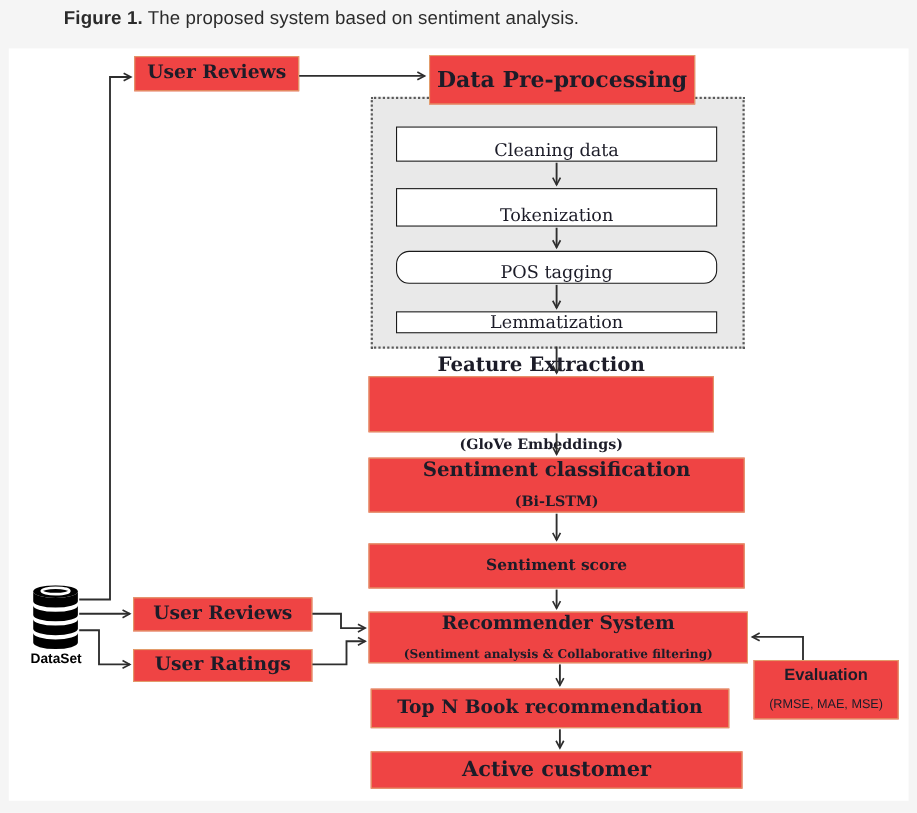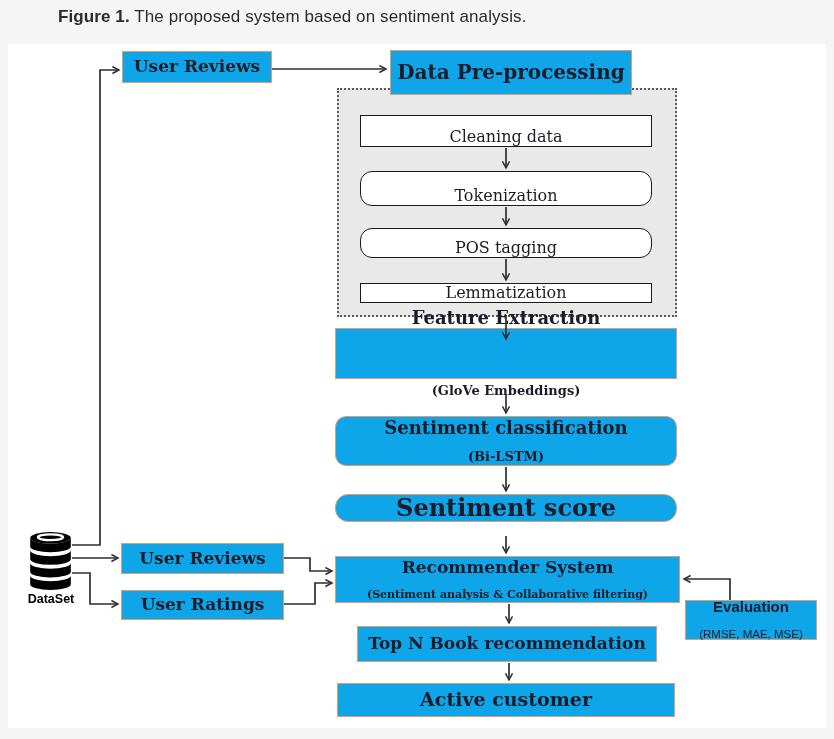"User Reviews" .node { background: #0ea5e9 -> #ef4444 }
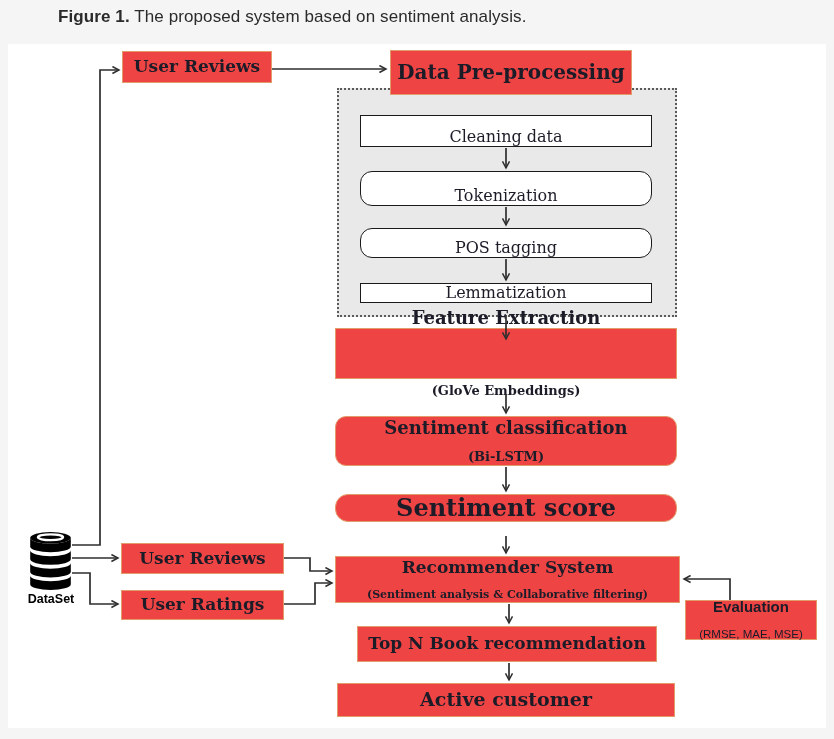"Tokenization" #n-tokenization { border-radius: 12px -> none }
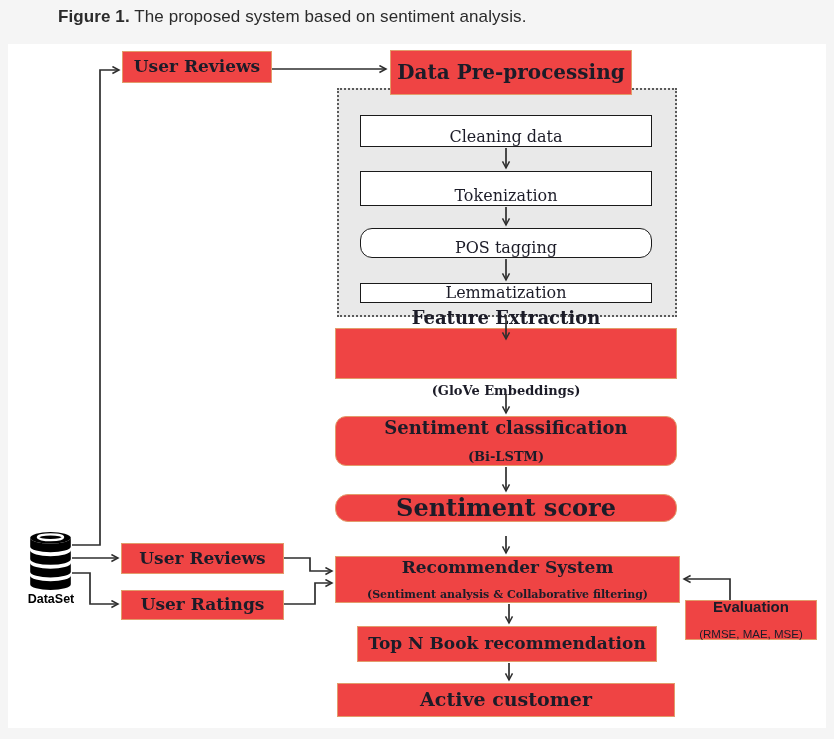"Feature Extraction" #n-feature { top: 284px -> 298px; width: 342px -> 314px }
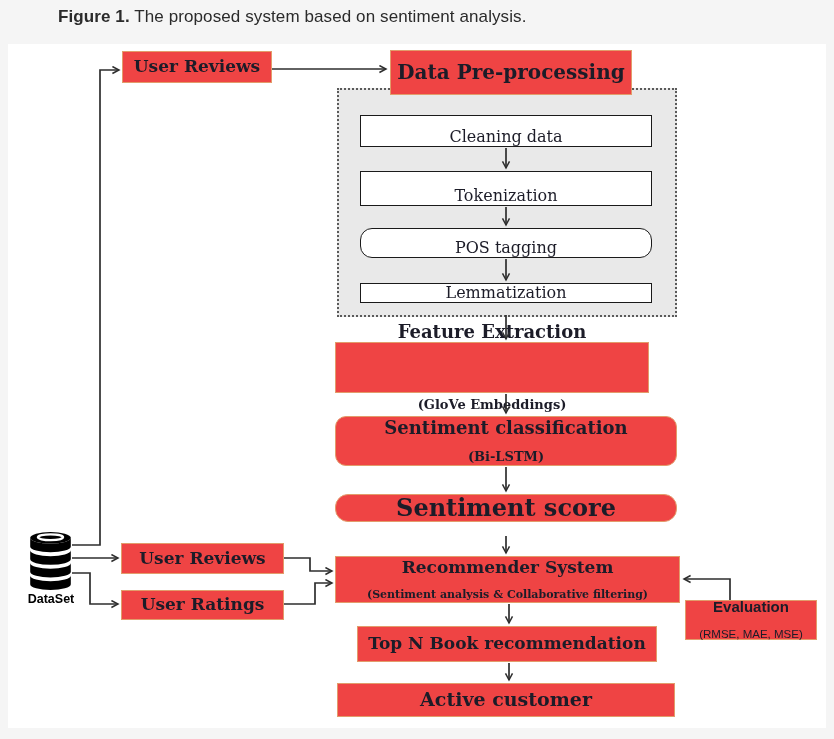"Sentiment classification" #n-sentclass { border-radius: 11px -> none }
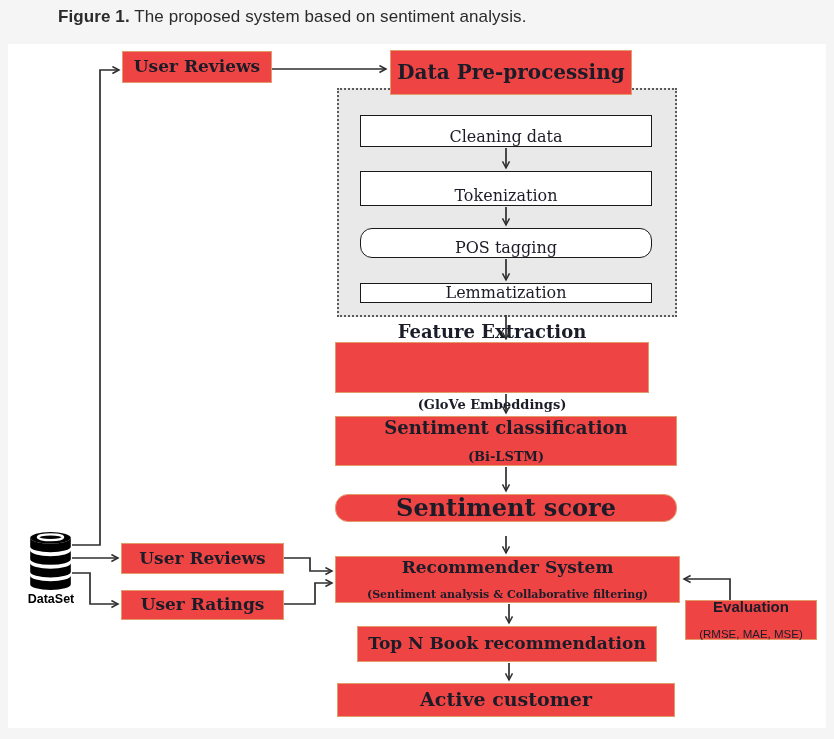"Sentiment score" #n-sentscore { border-radius: 13px -> none; font-size: 24px -> 14px; height: 28px -> 41px }
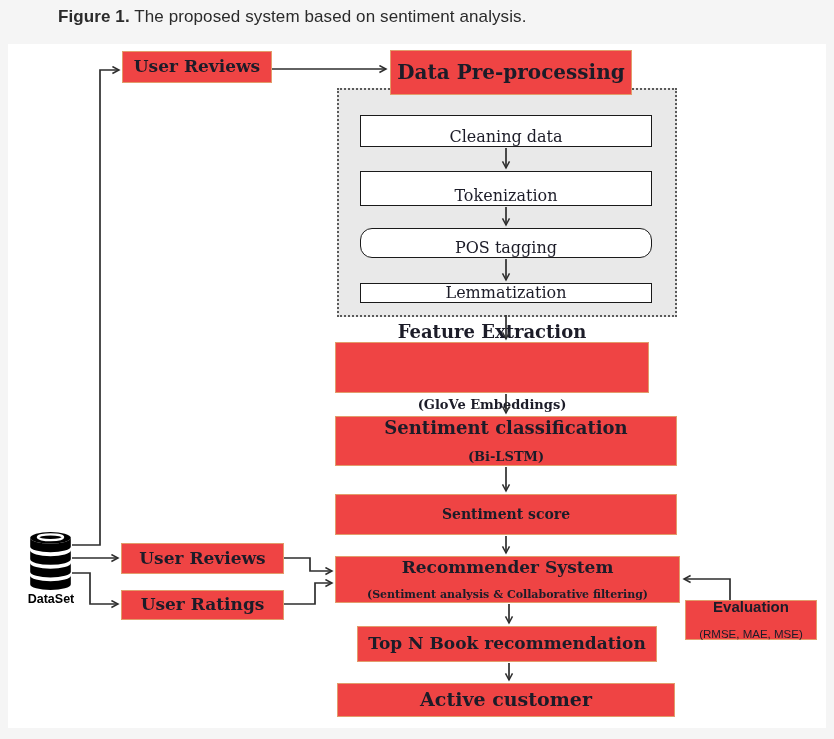"Evaluation" #n-eval { height: 40px -> 54px }
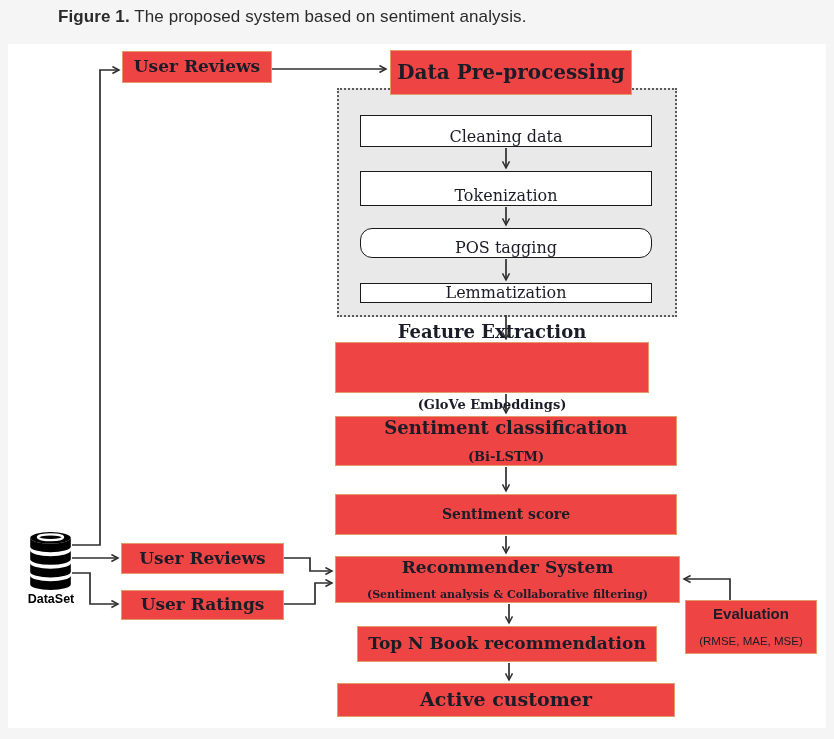"Top N Book recommendation" #n-topn { margin-left: 20px -> none; width: 300px -> 326px }
